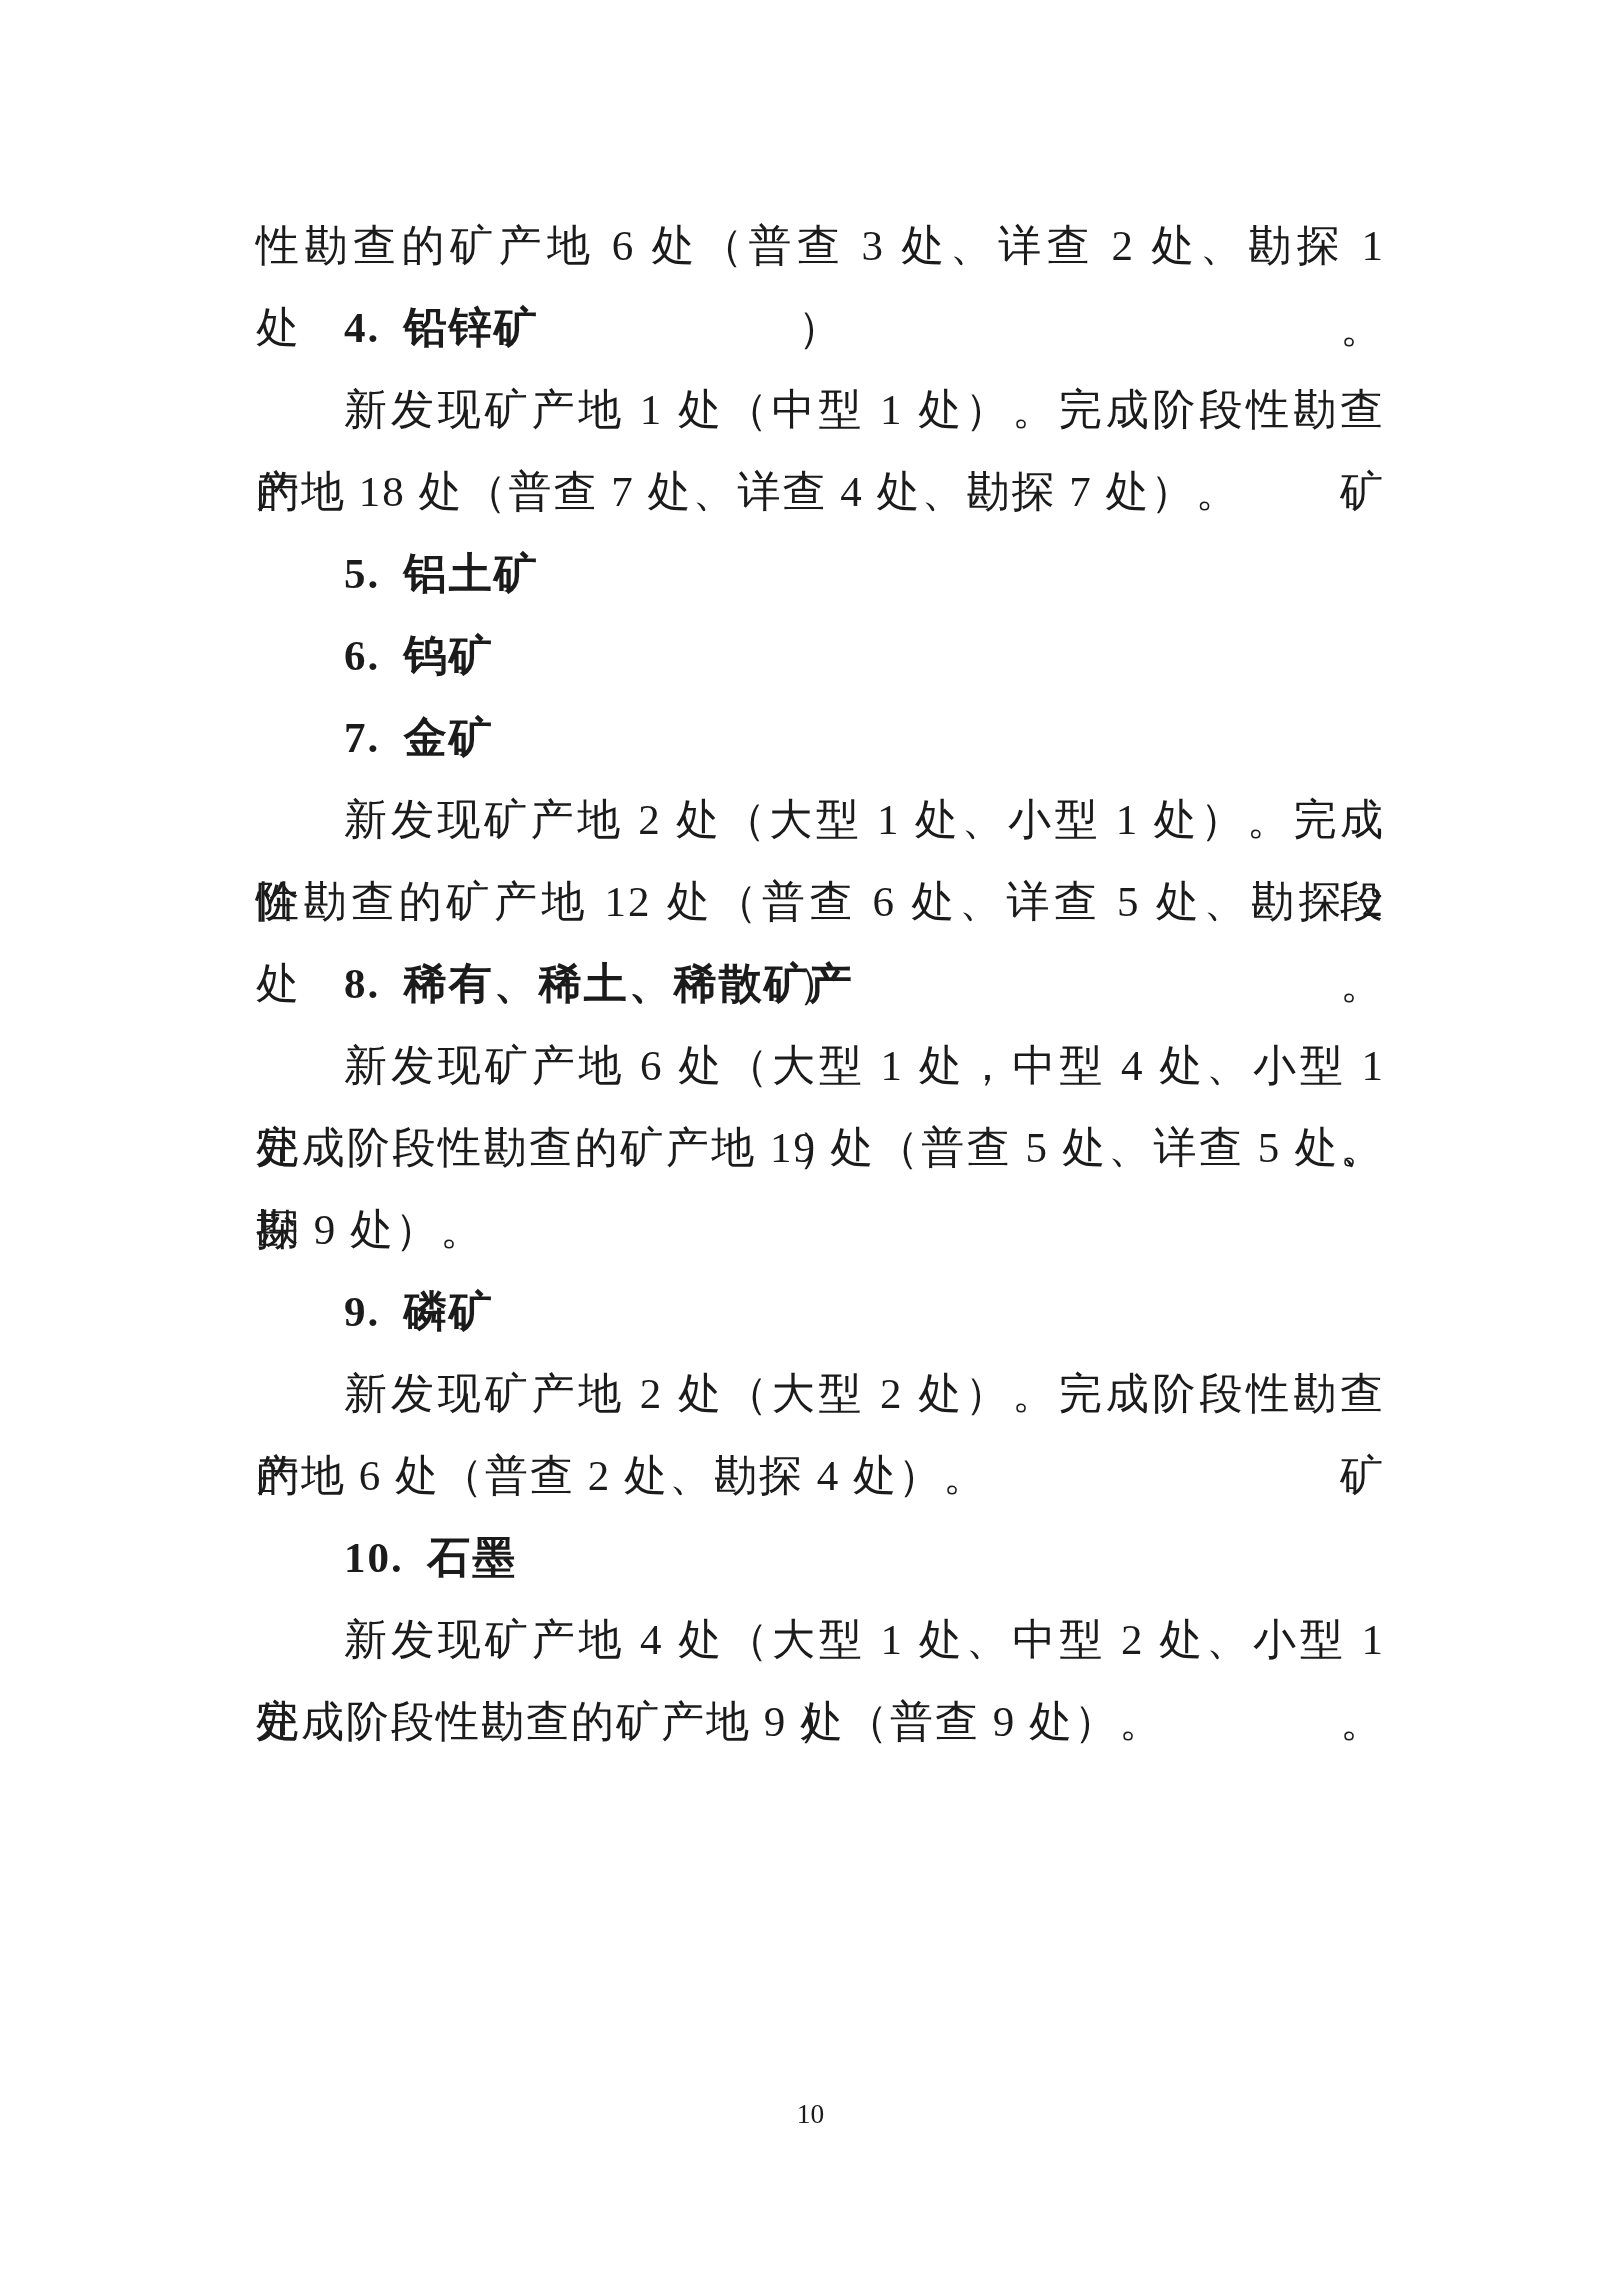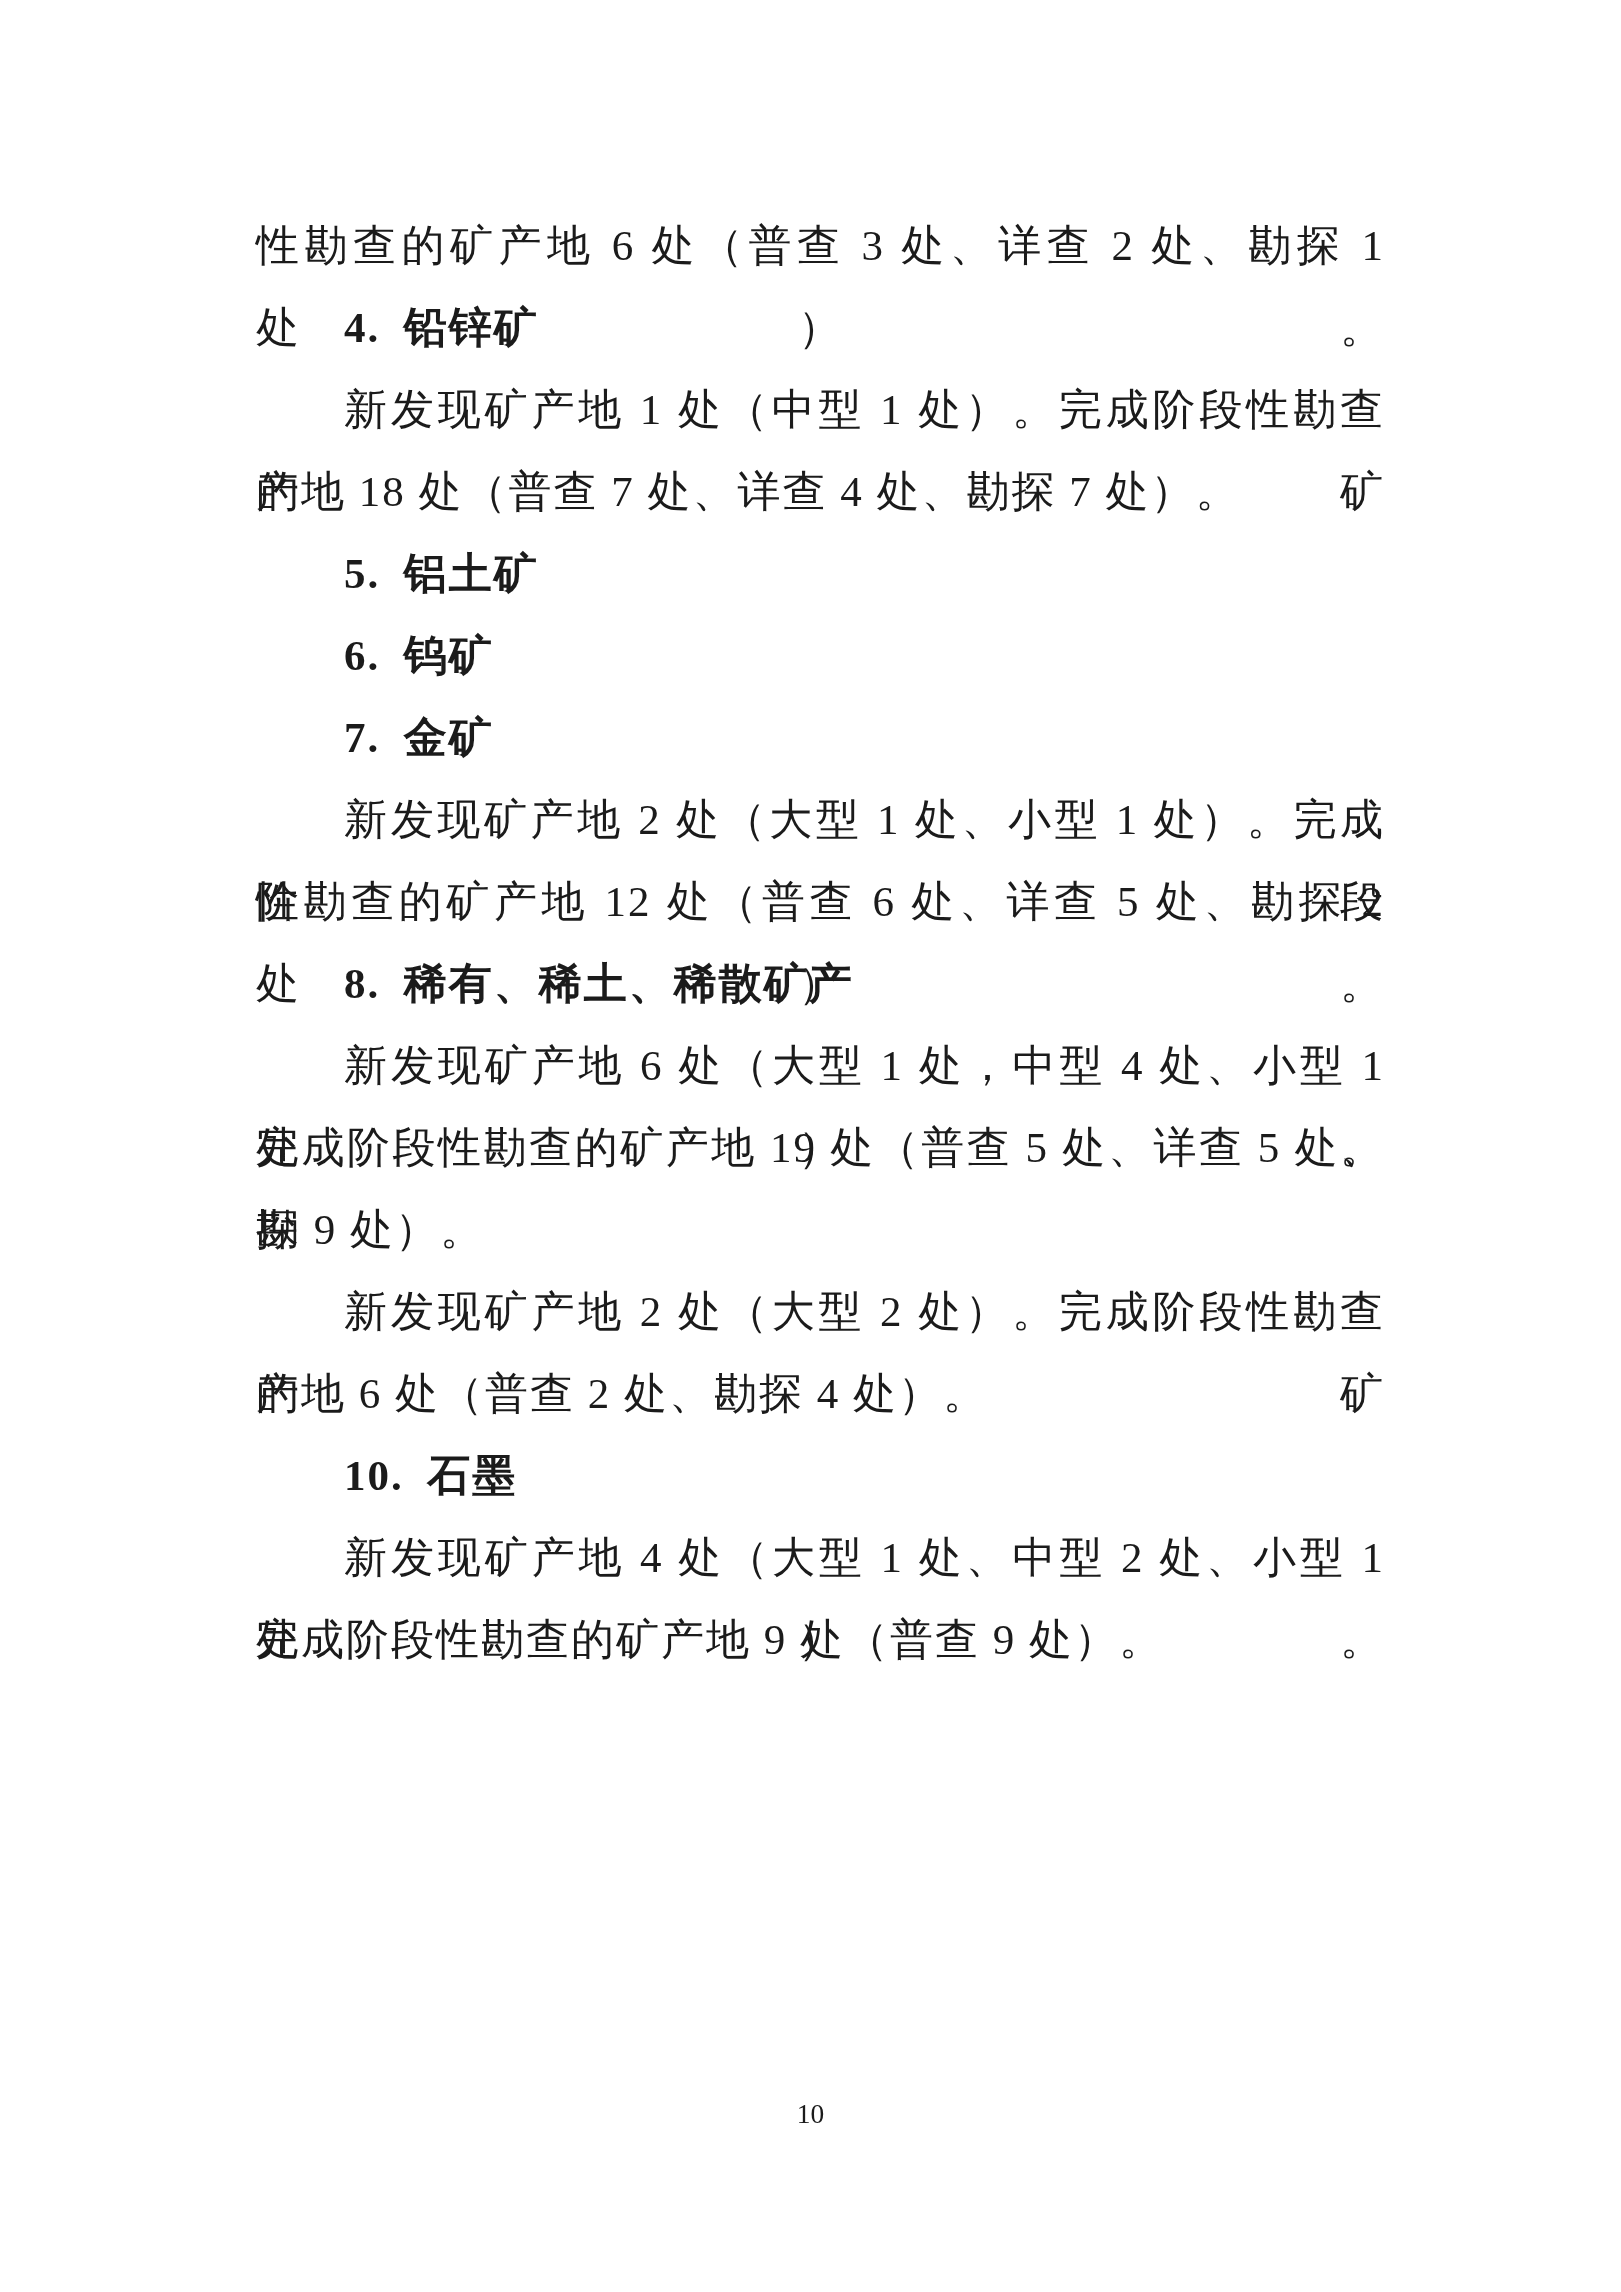"9. 磷矿" div.line { html: none -> <div> <span>9.</span><span>磷矿</span> </div> }
